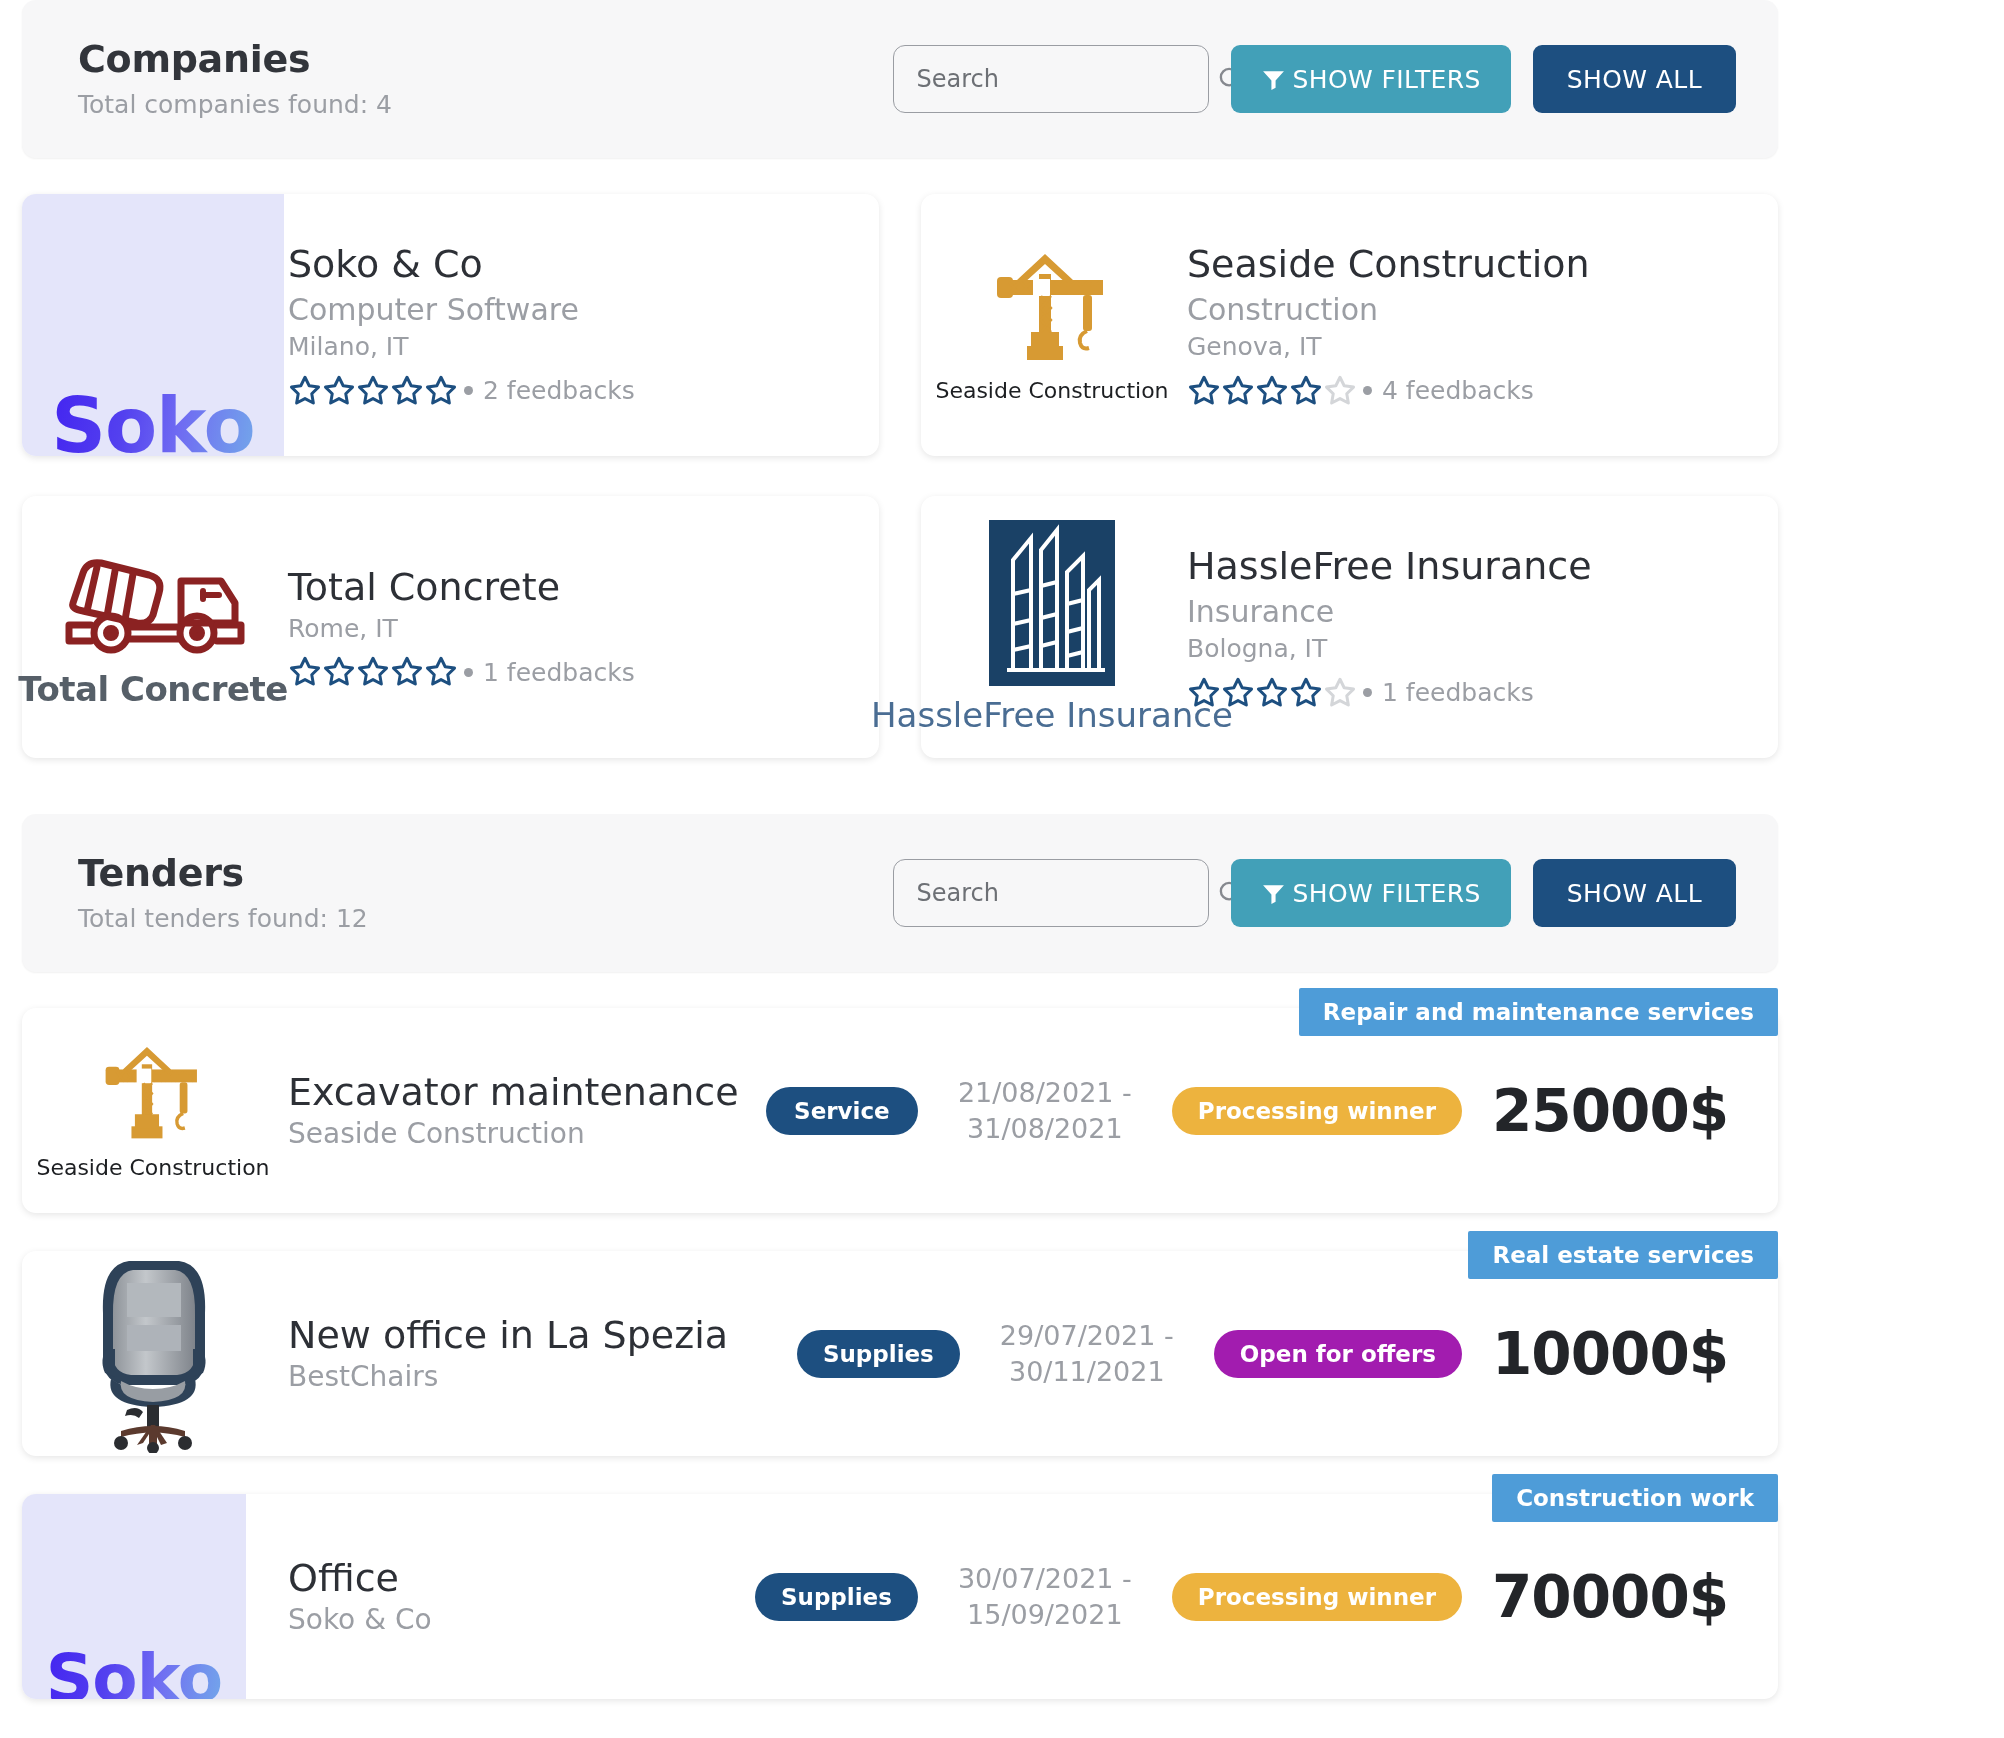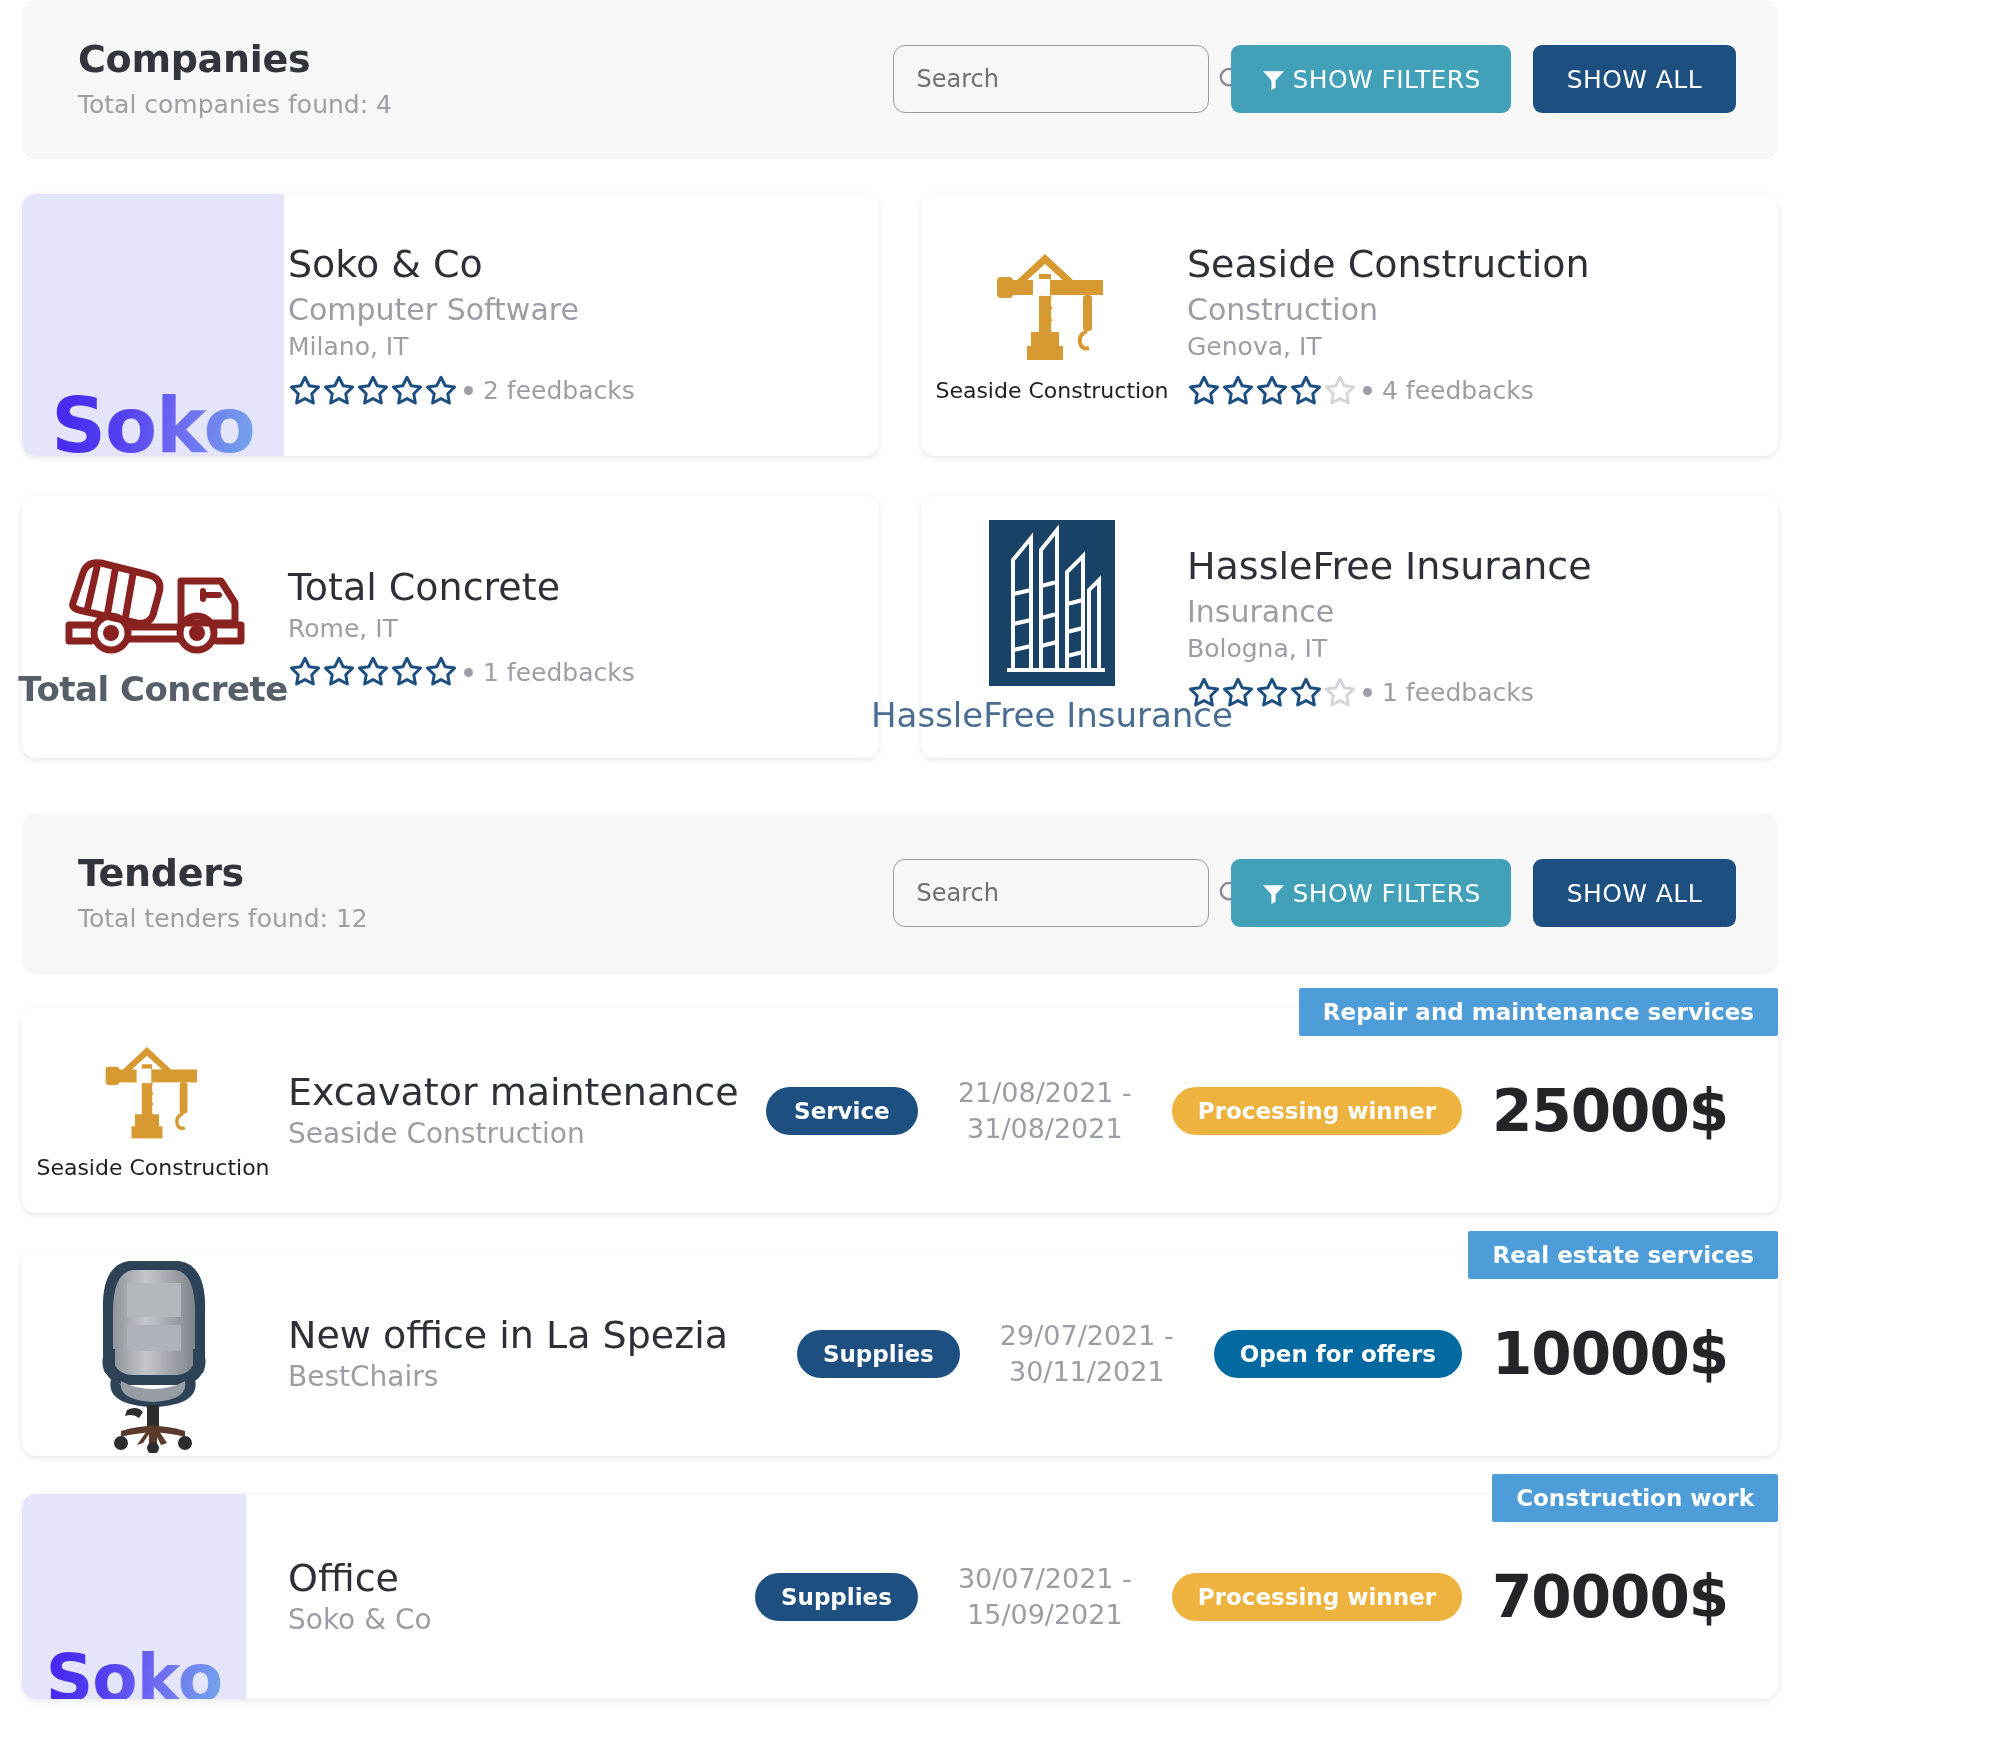"Open for offers" .pill-status.green { background: #0369a1 -> #a21caf }
